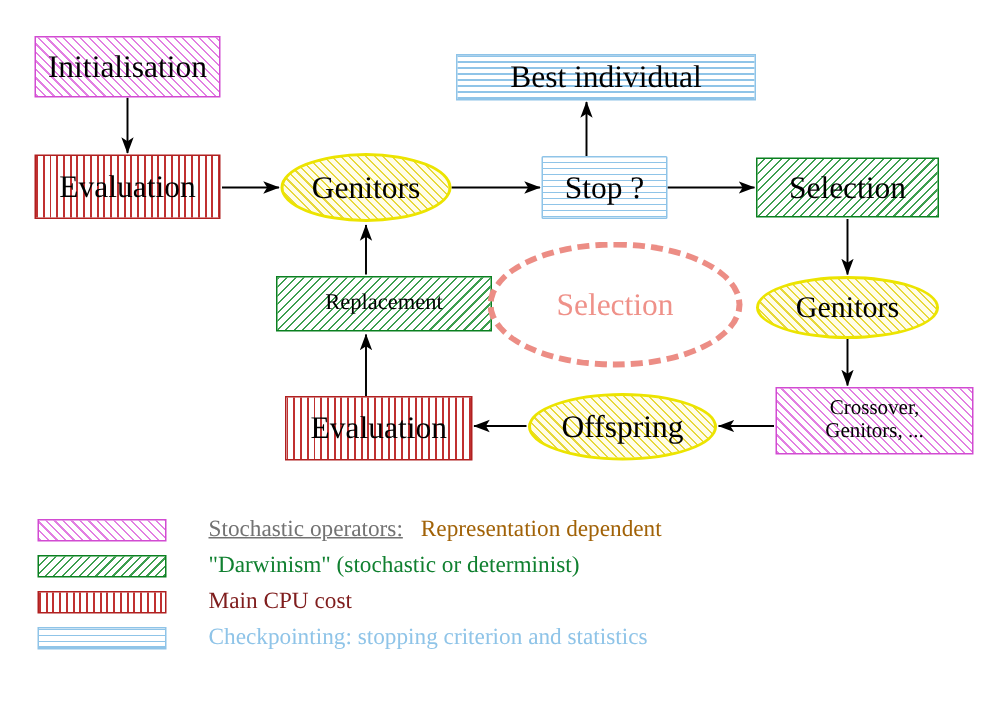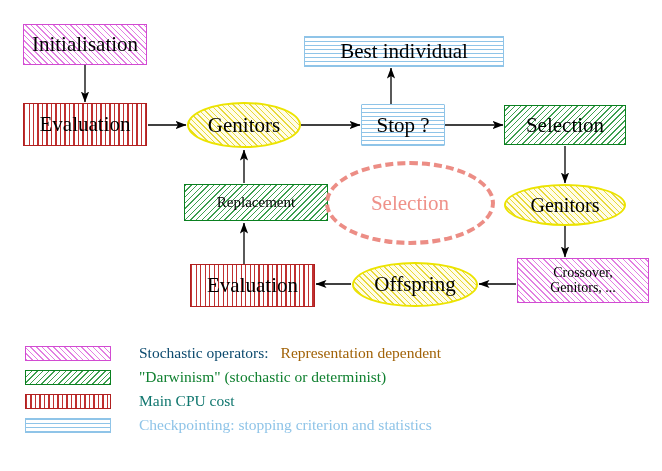"Stochastic operators:" .lt-magenta { color: #0c4a6e -> #737373; text-decoration: none -> underline }
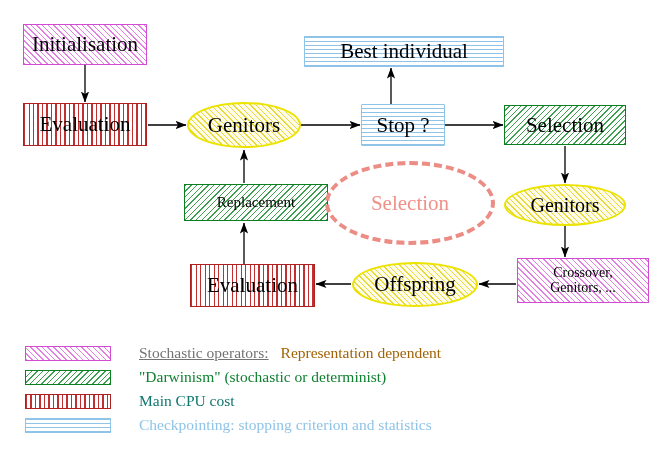"Main CPU cost" .lt-red { color: #0f766e -> #7f1d1d }
